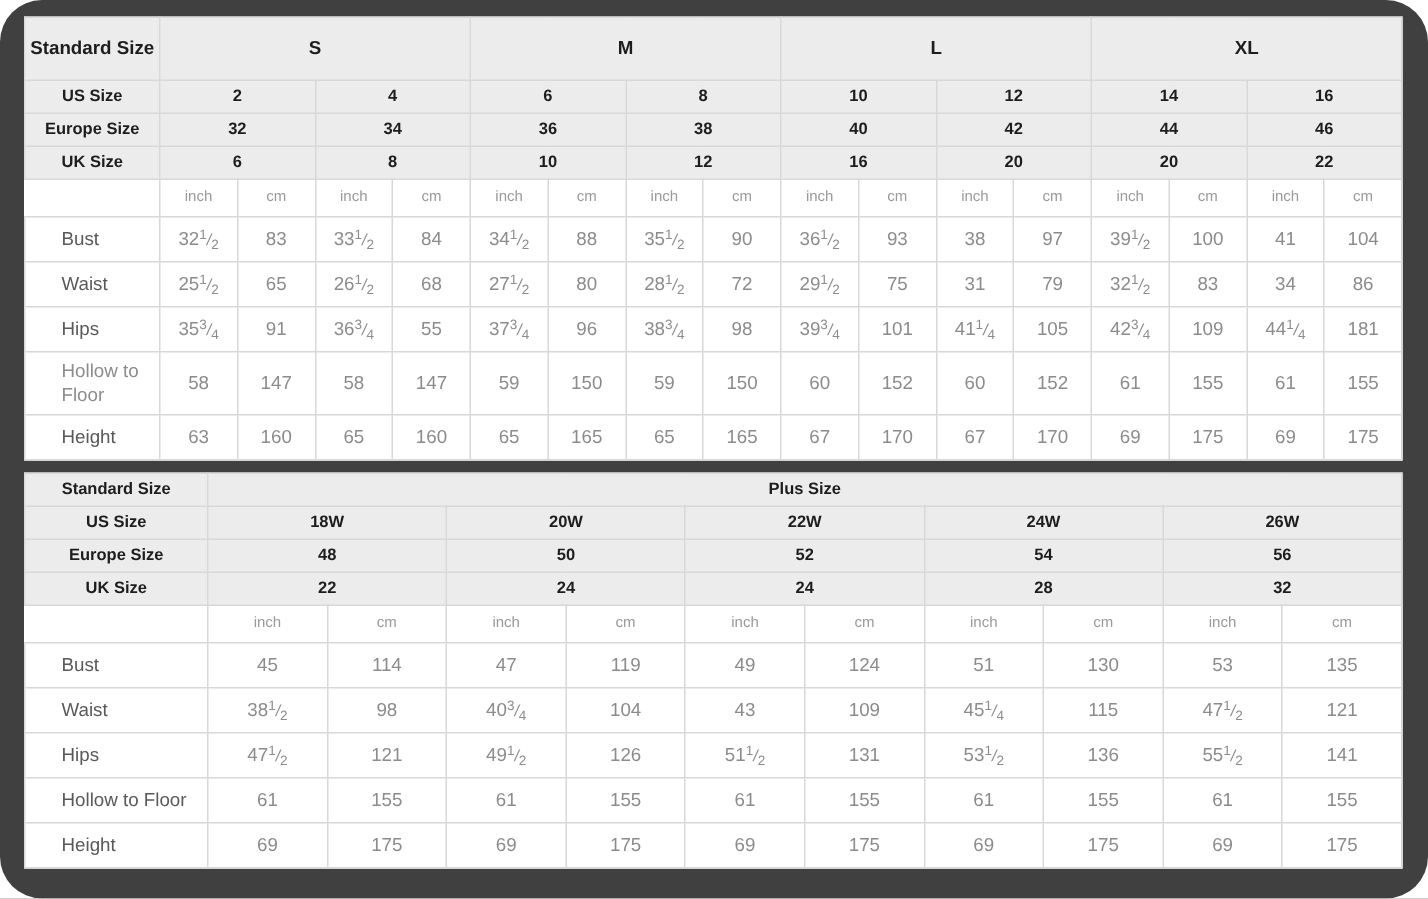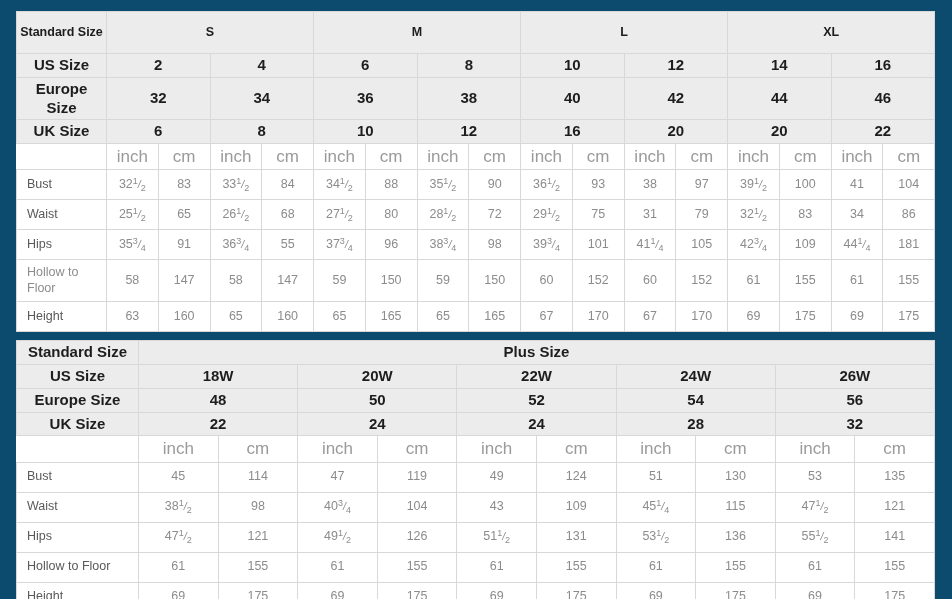"Standard Size" .page { background: #0c4a6e -> #404040; border-radius: none -> 28px }
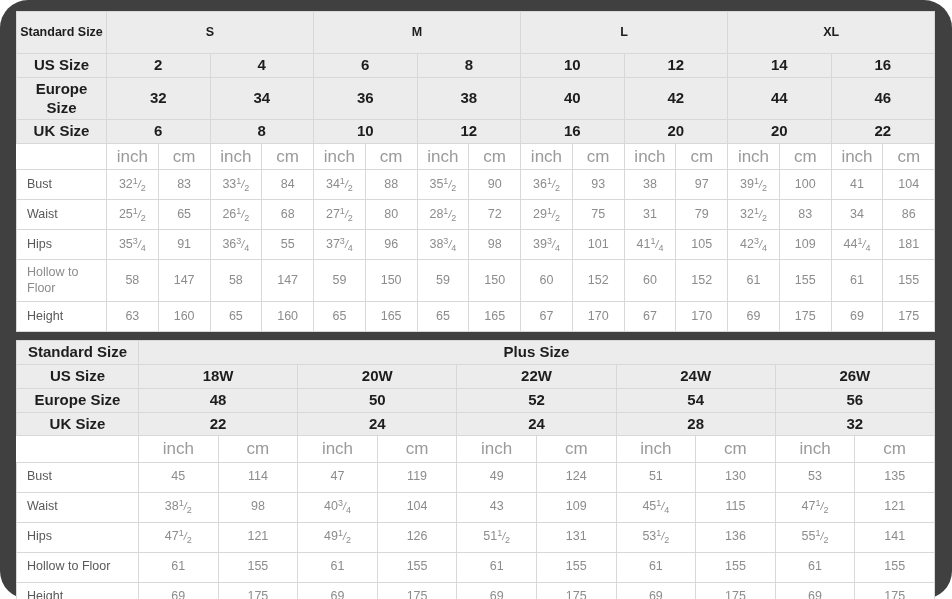"US Size" table.sizechart td.hdr { font-size: 15px -> 11px }
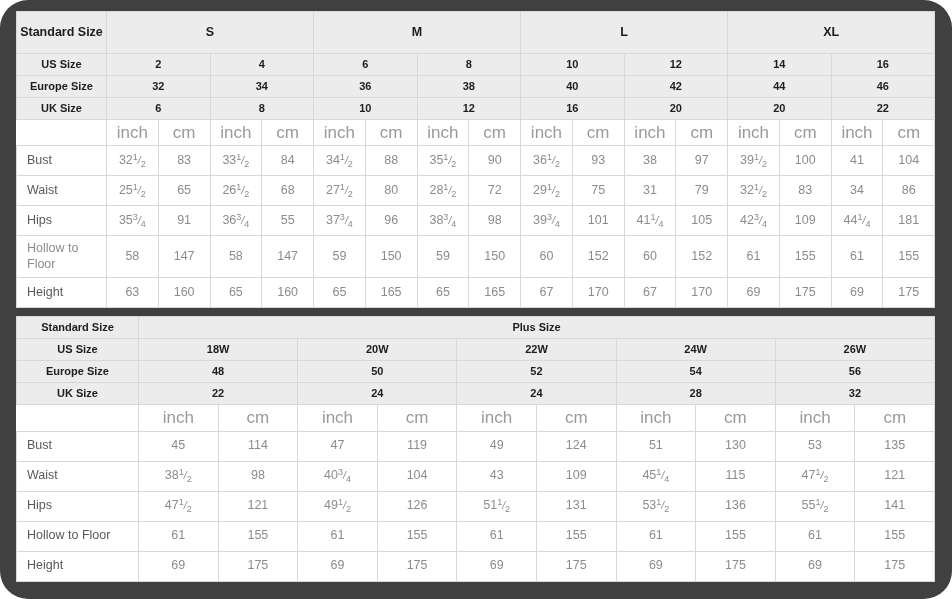"inch" table.sizechart td.unit { font-size: 17px -> 10px }
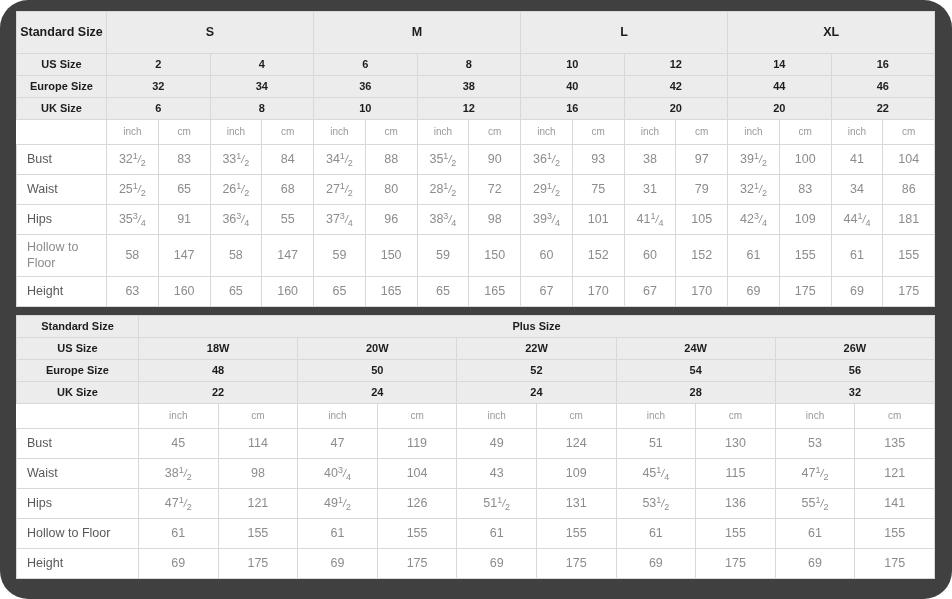"Bust" table.sizechart td.rowlabel { padding-left: 10px -> 24px }
